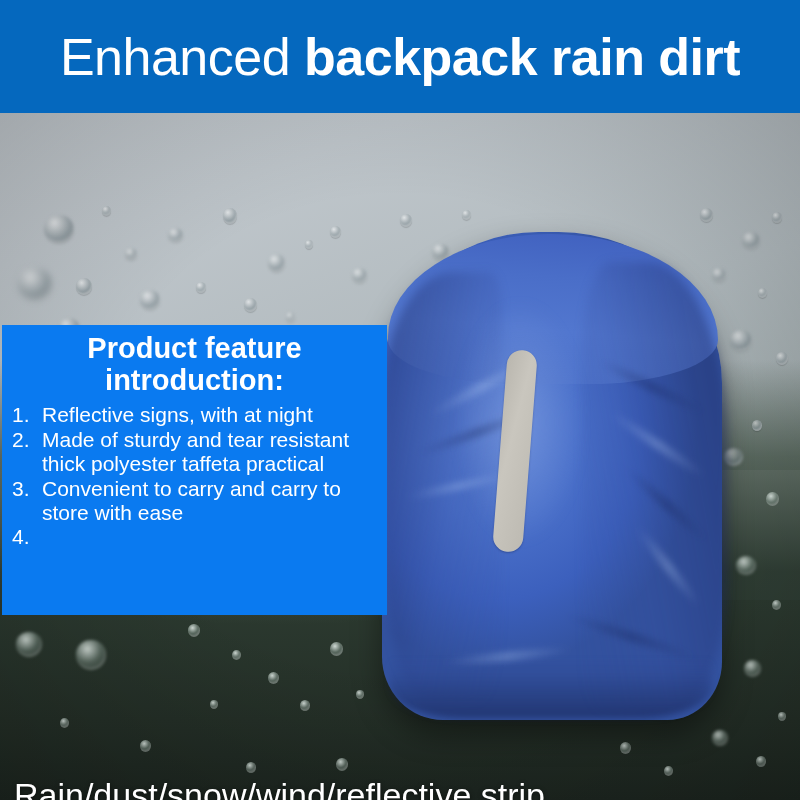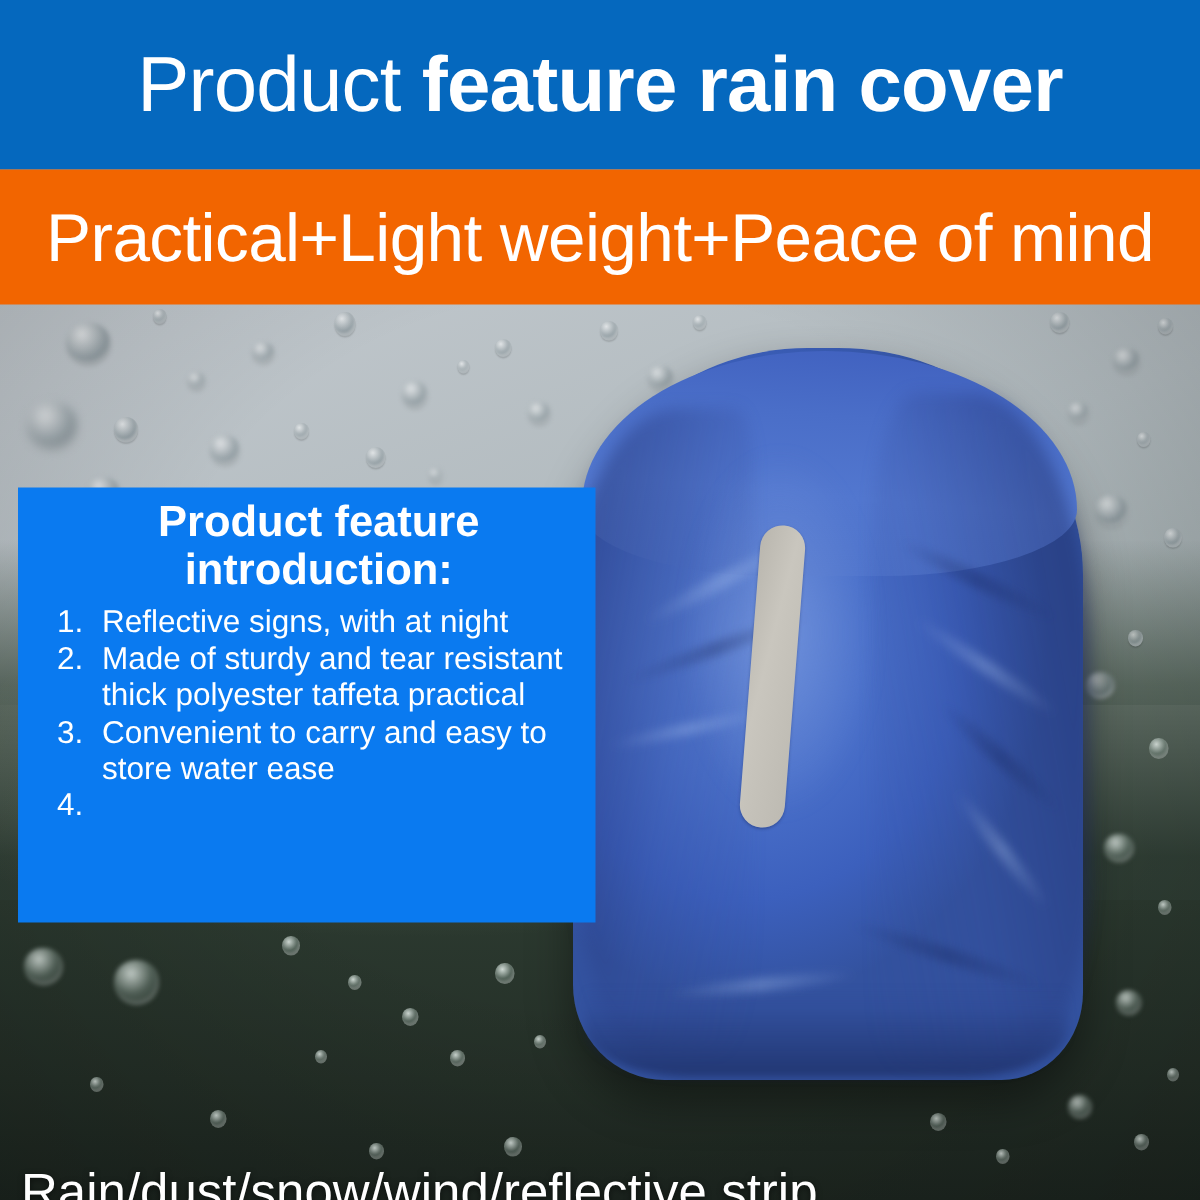"Product" span.title-light { text: Product -> Enhanced }
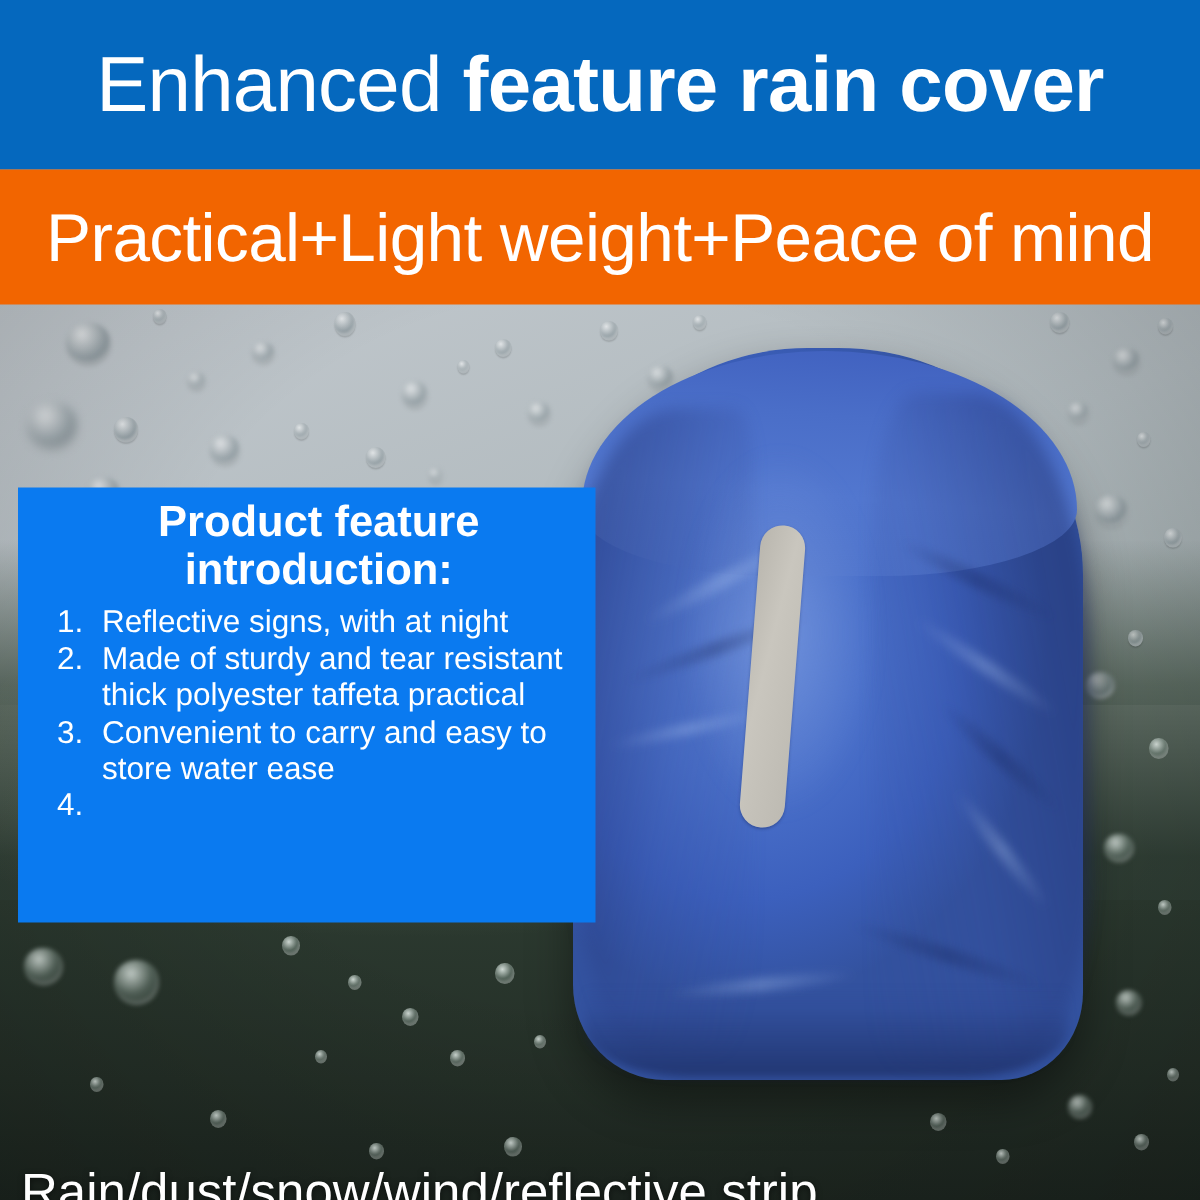"feature rain cover" span.title-bold { text: feature rain cover -> backpack rain dirt }
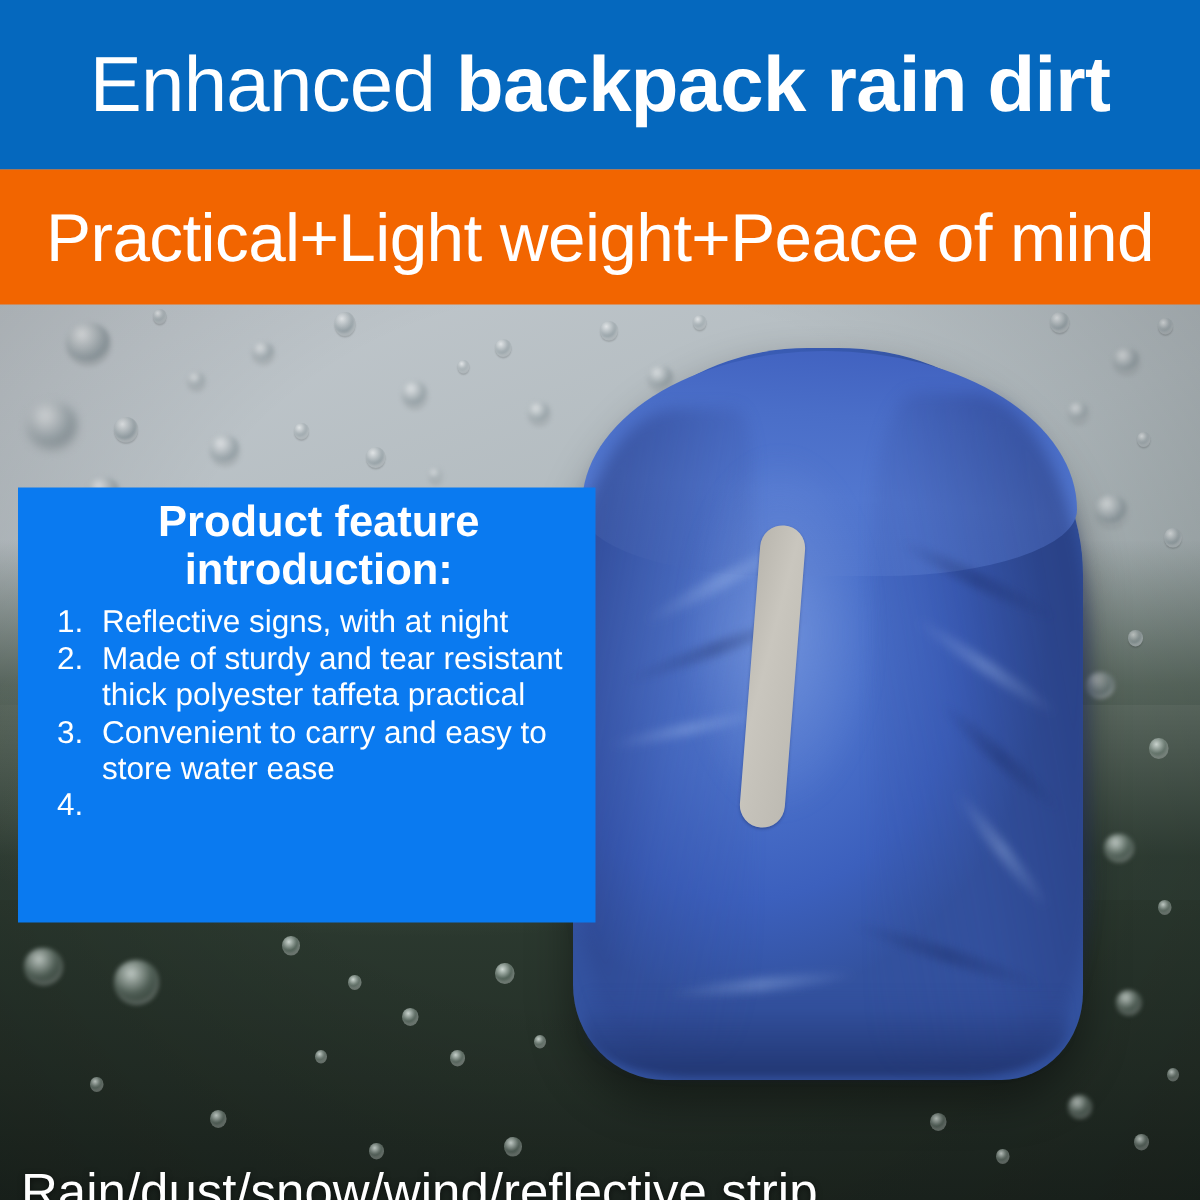"Practical+Light weight+Peace of mind" div.band-orange { html: <div> <div>Practical+Light weight+Peace of mind</div> </div> -> none }
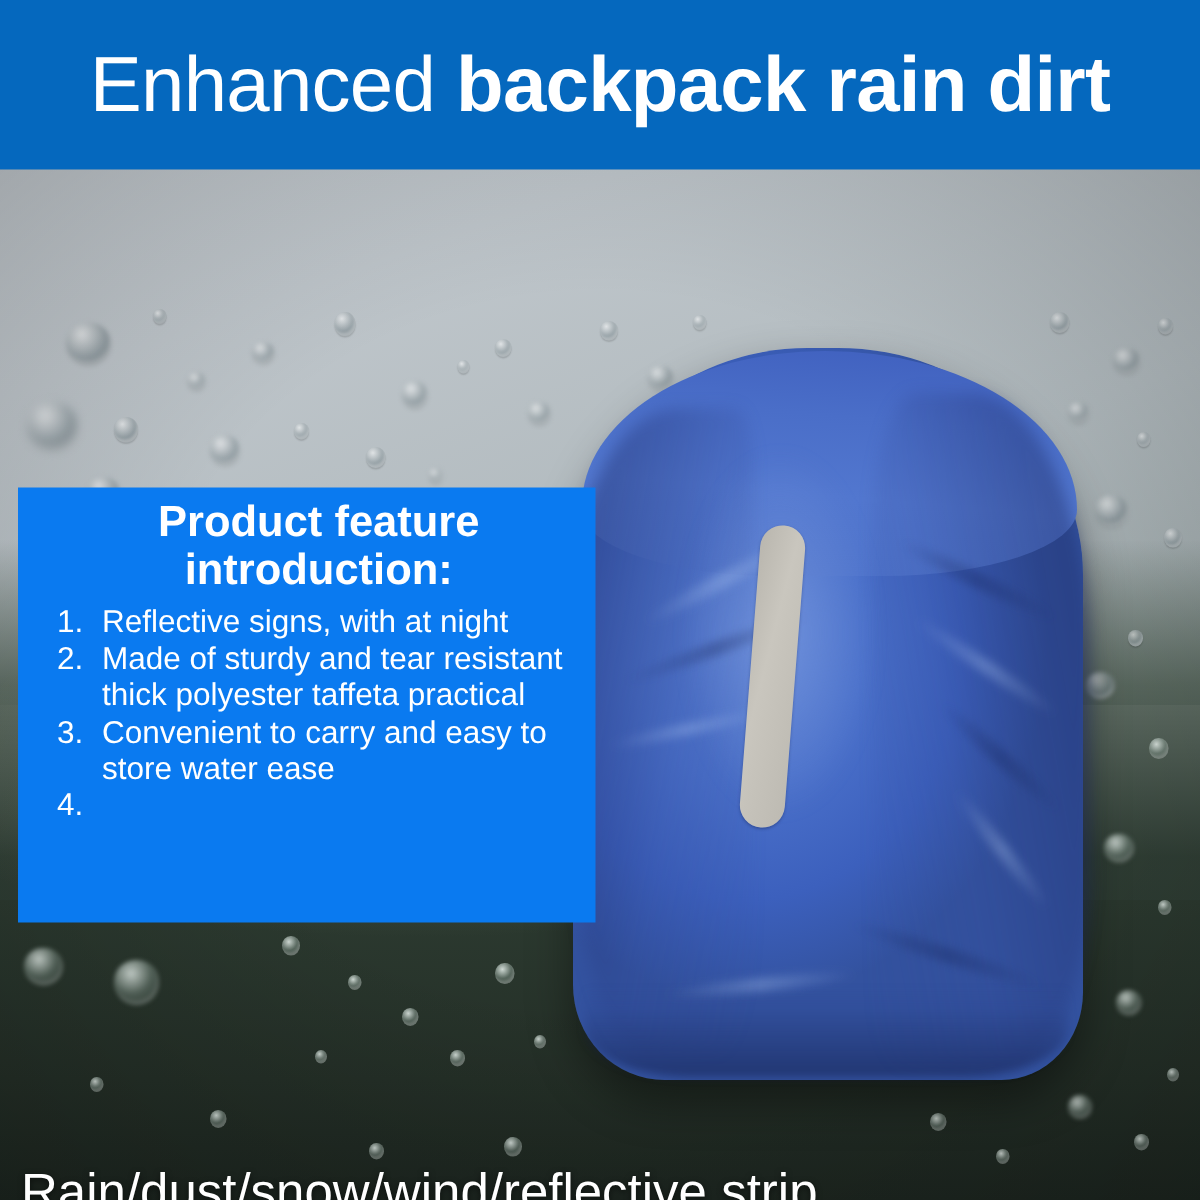"Product feature introduction:" .feature-box { left: 12px -> 2px; padding: 8px 10px 6px 26px -> 8px 10px 6px 10px }
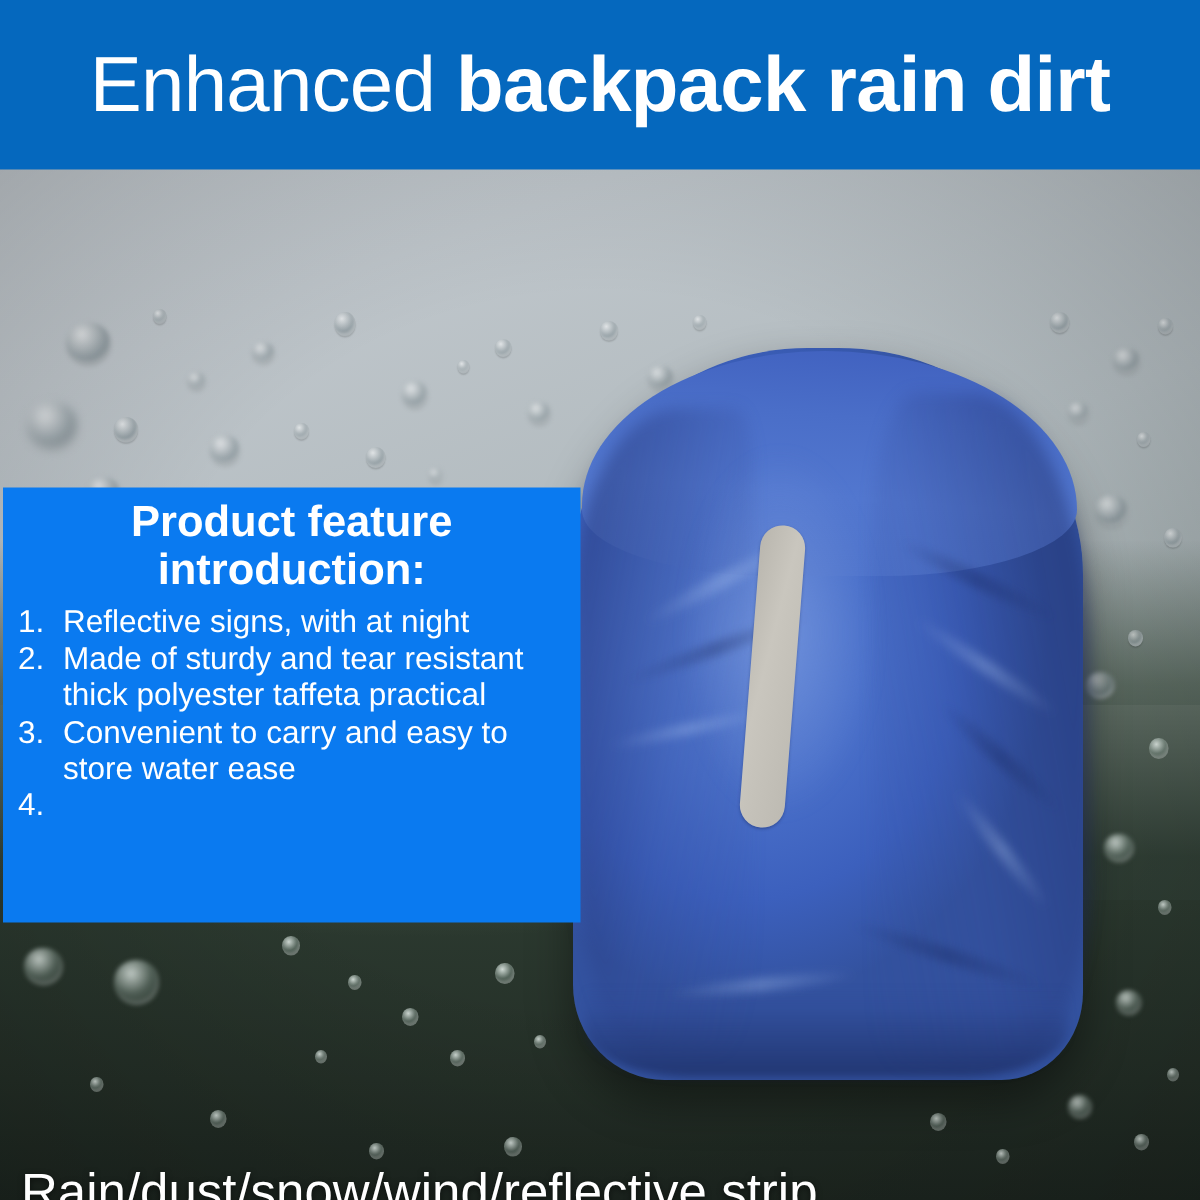"Convenient to carry and easy" span { text: easy to store water -> carry to store with }
